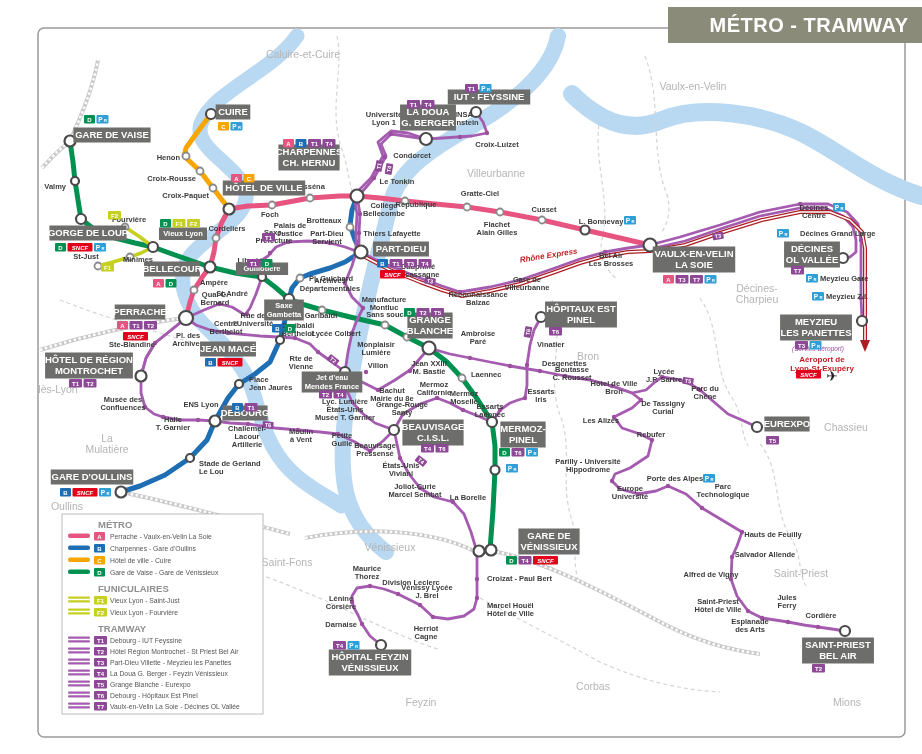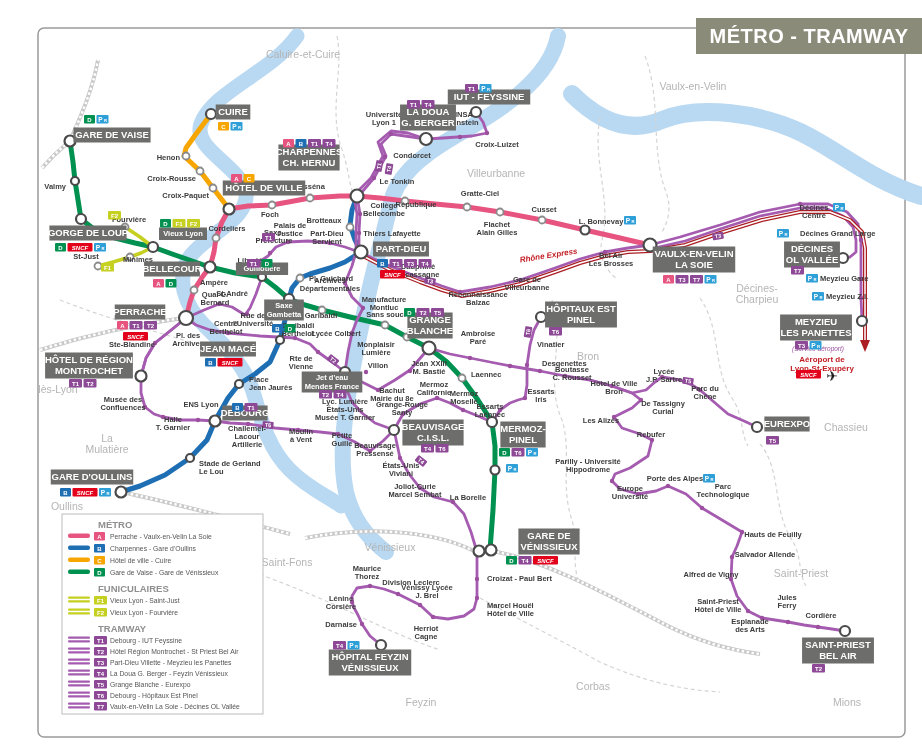"MÉTRO - TRAMWAY" #titlebar { padding-left: none -> 28px; top: 18px -> 7px }
